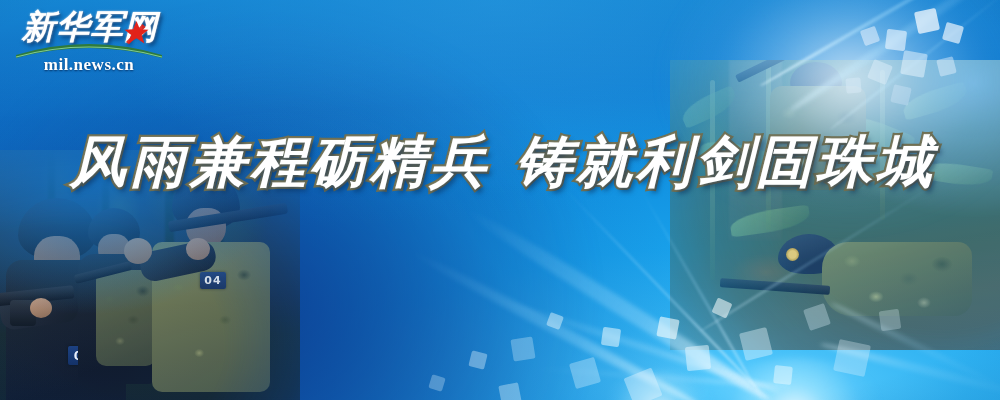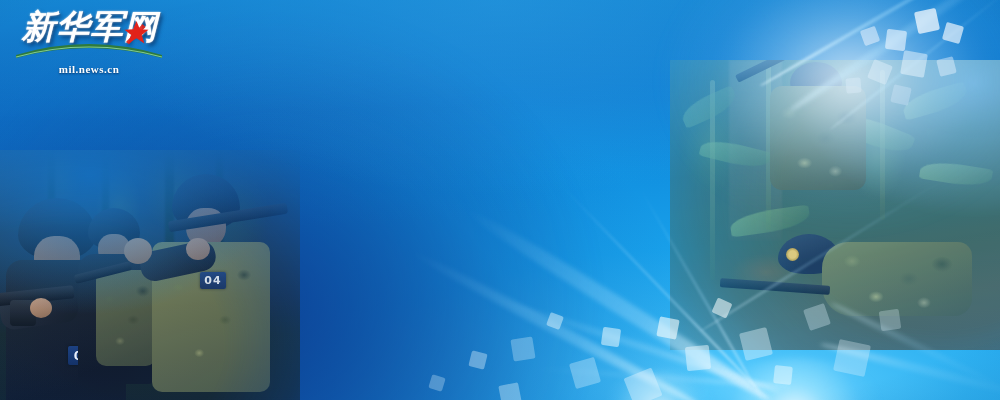"mil.news.cn" .logo-url { font-size: 11px -> 17px }
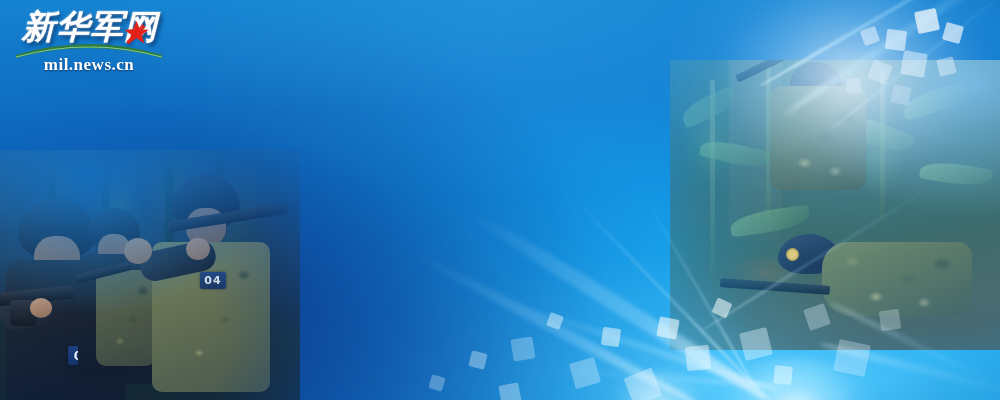"风雨兼程砺精兵" div.headline { html: none -> <div> <span>风雨兼程砺精兵</span> <span></span> <span>铸就利剑固珠城</span> </div> }
